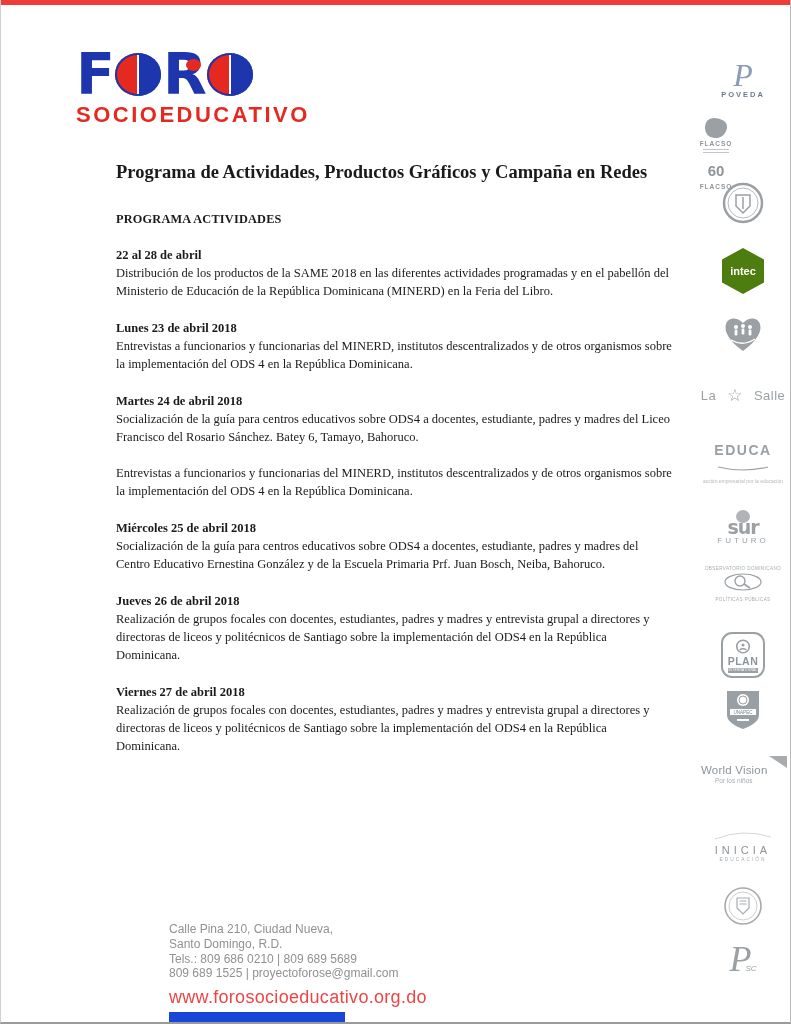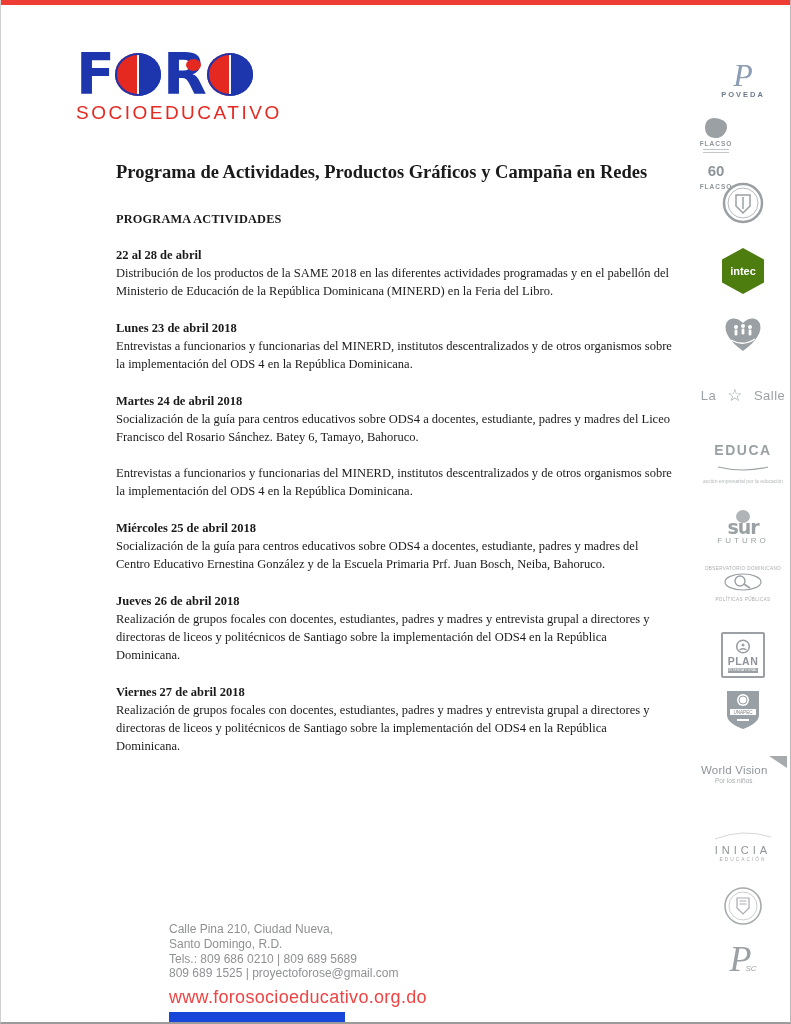"SOCIOEDUCATIVO" .brand-sub { font-size: 19px -> 22px; font-weight: normal -> bold }
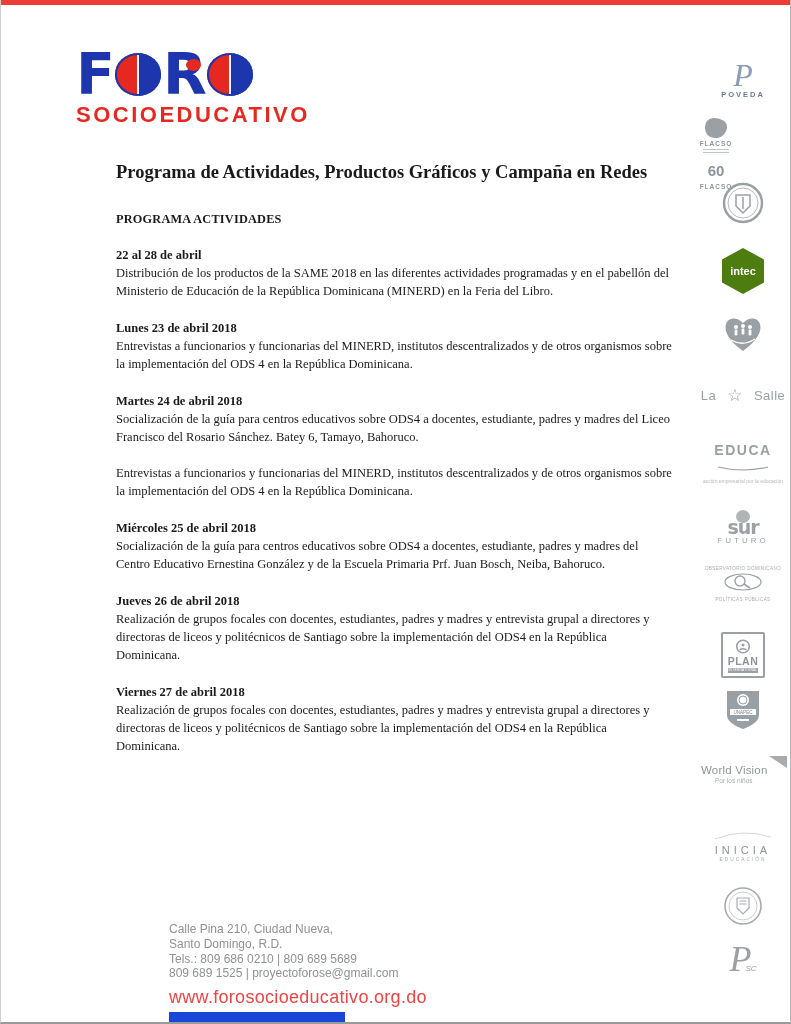"PLAN" .plan-box { border-radius: 2px -> 11px }
